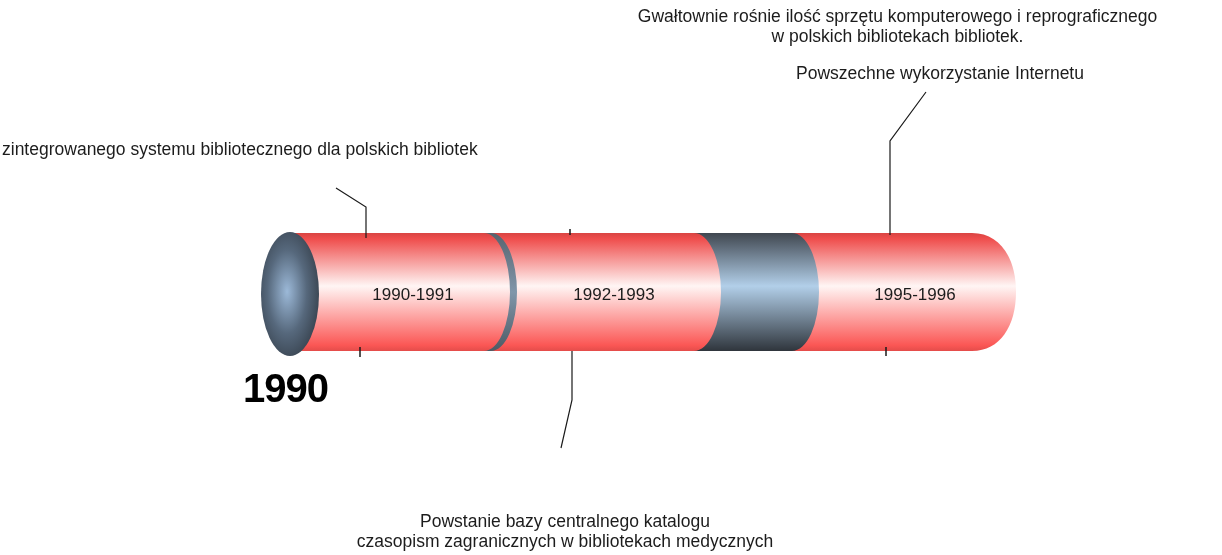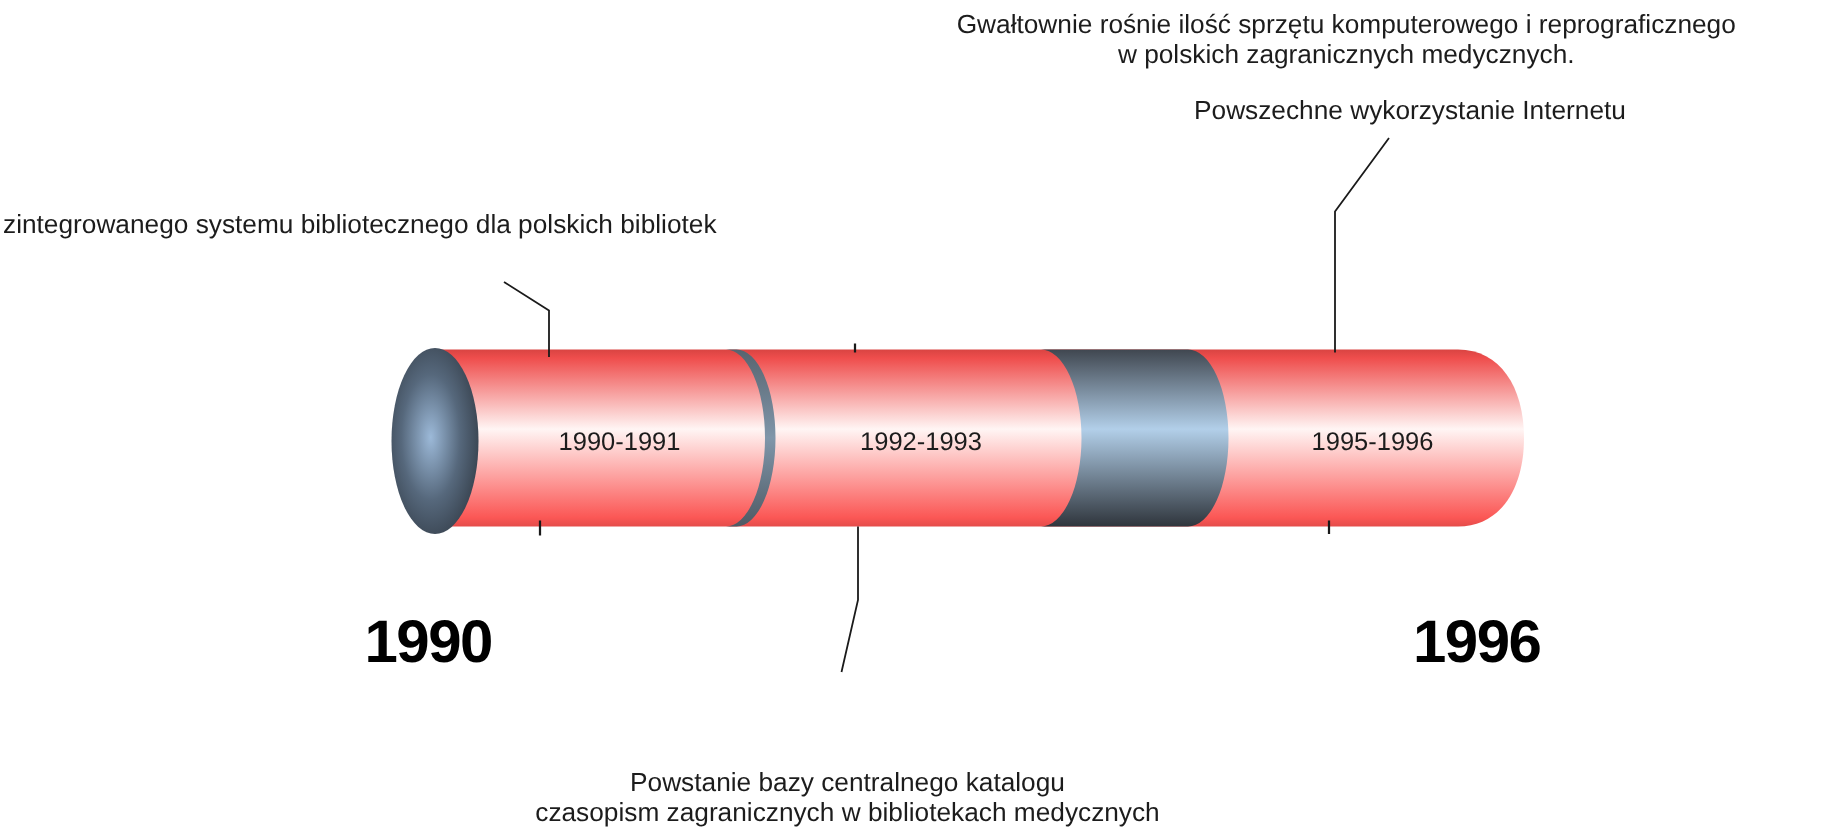"w polskich zagranicznych medycznych." div { text: zagranicznych medycznych -> bibliotekach bibliotek }
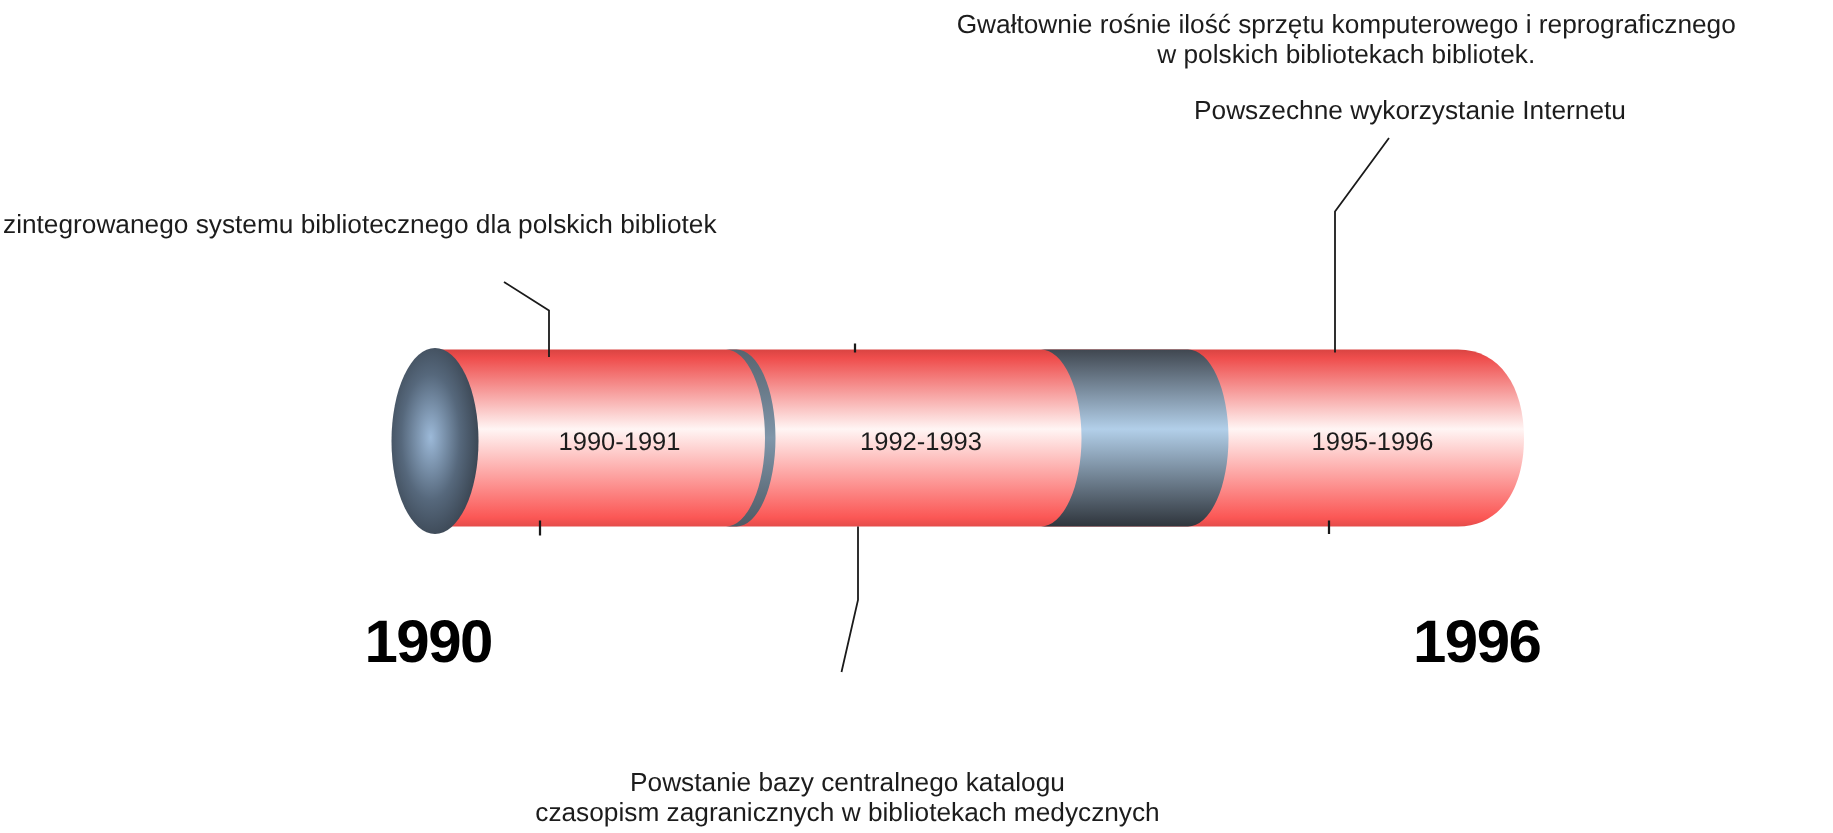"1990" .year-label { margin-top: 40px -> none }
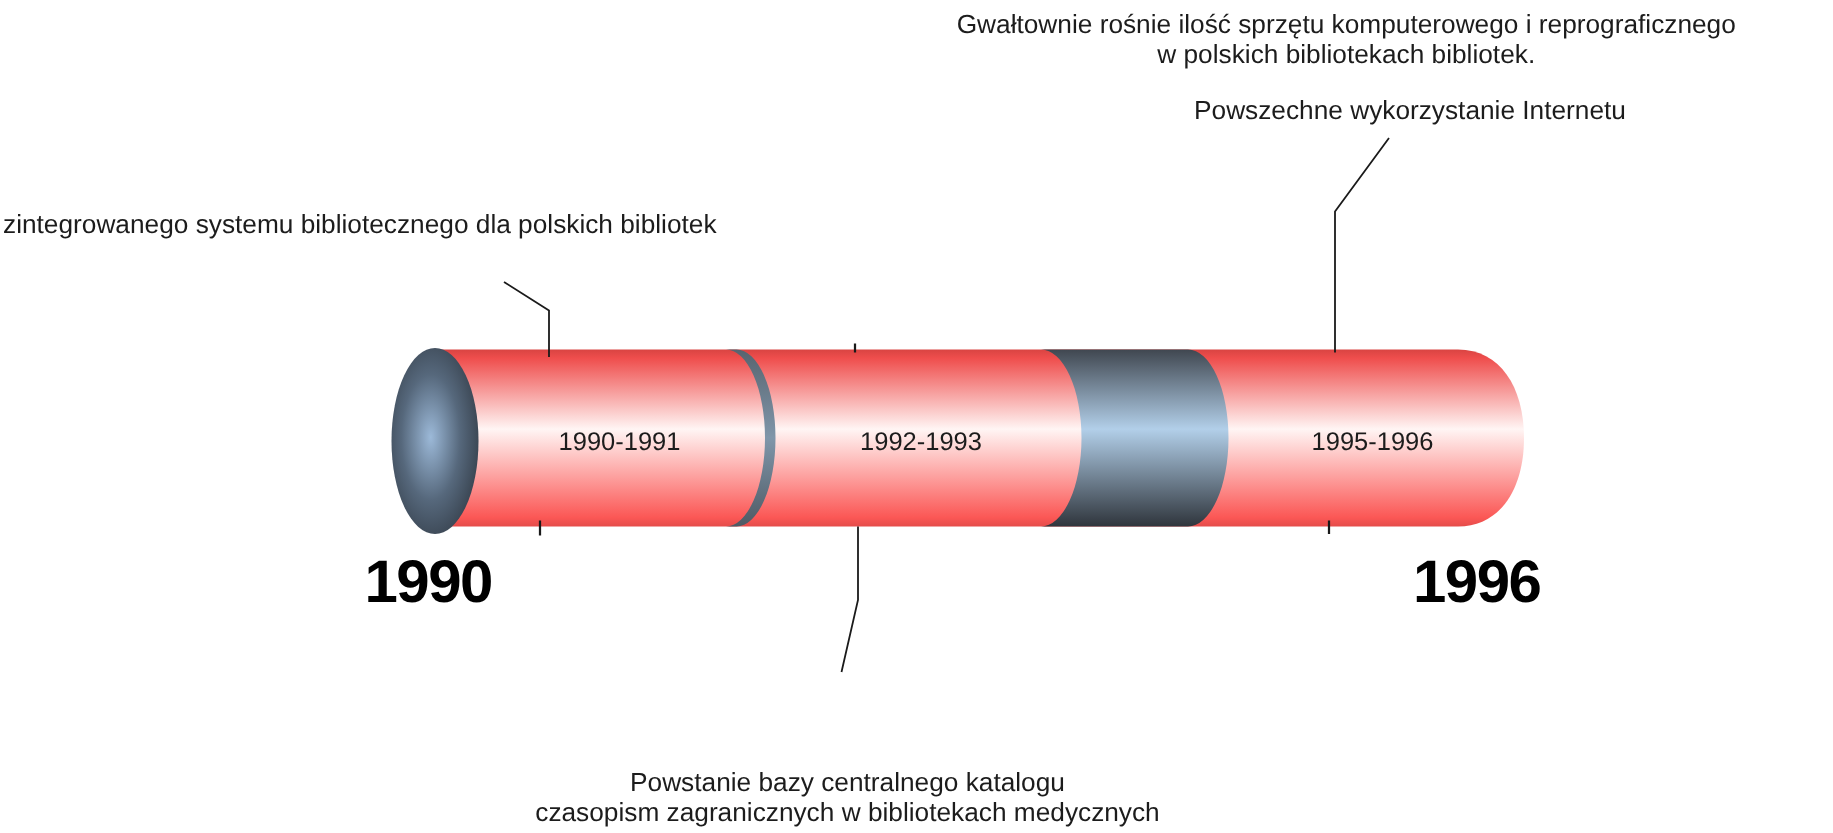"1996" div.year-label { html: <div>1996</div> -> none }
